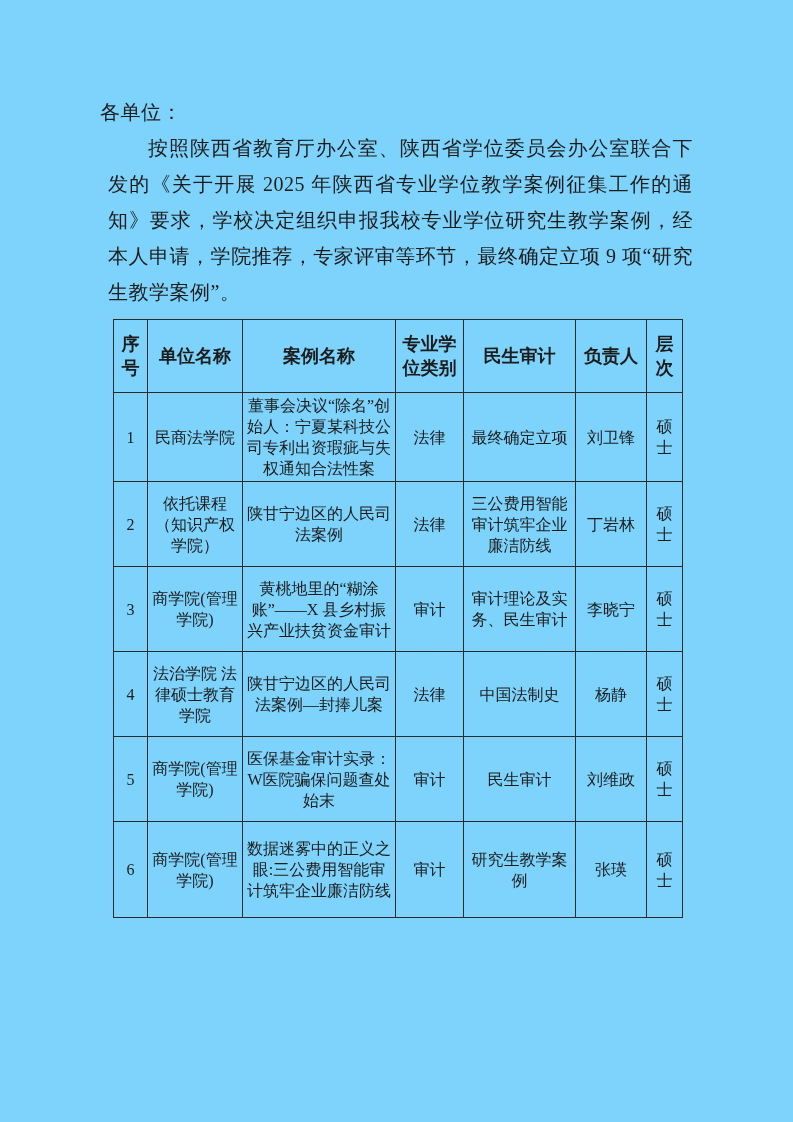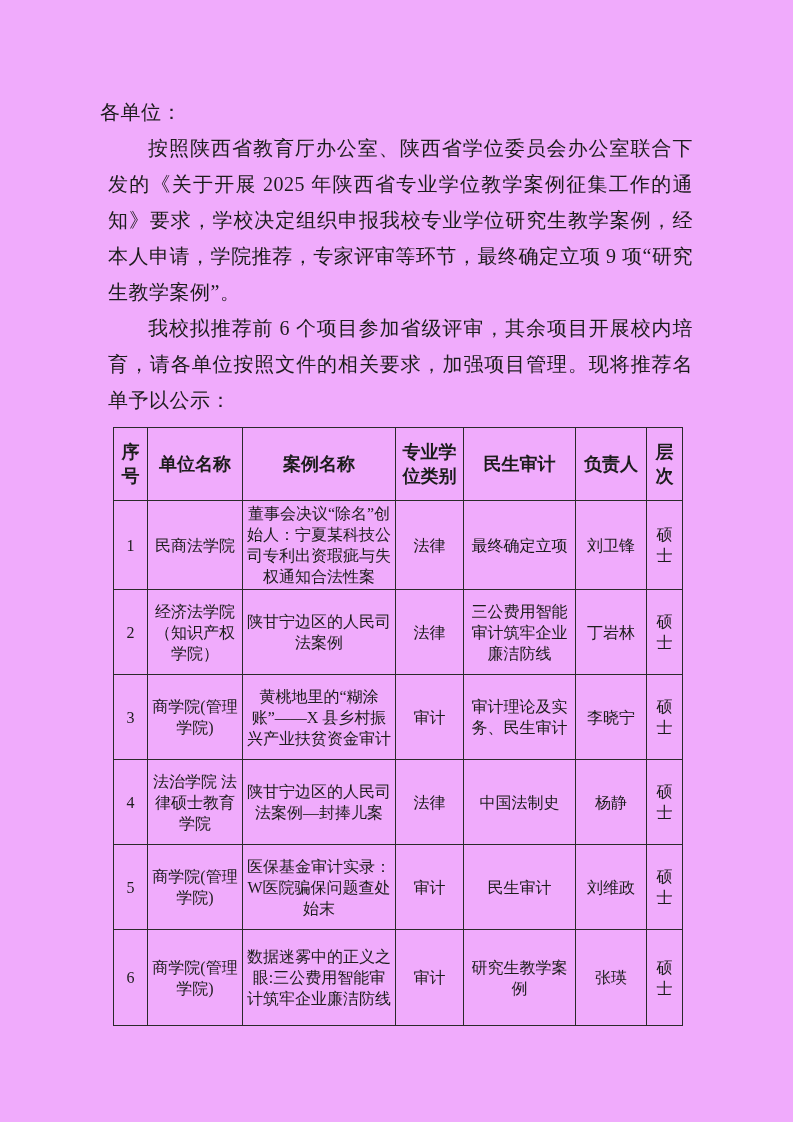"各单位：" .page { background: #f0abfc -> #7dd3fc }
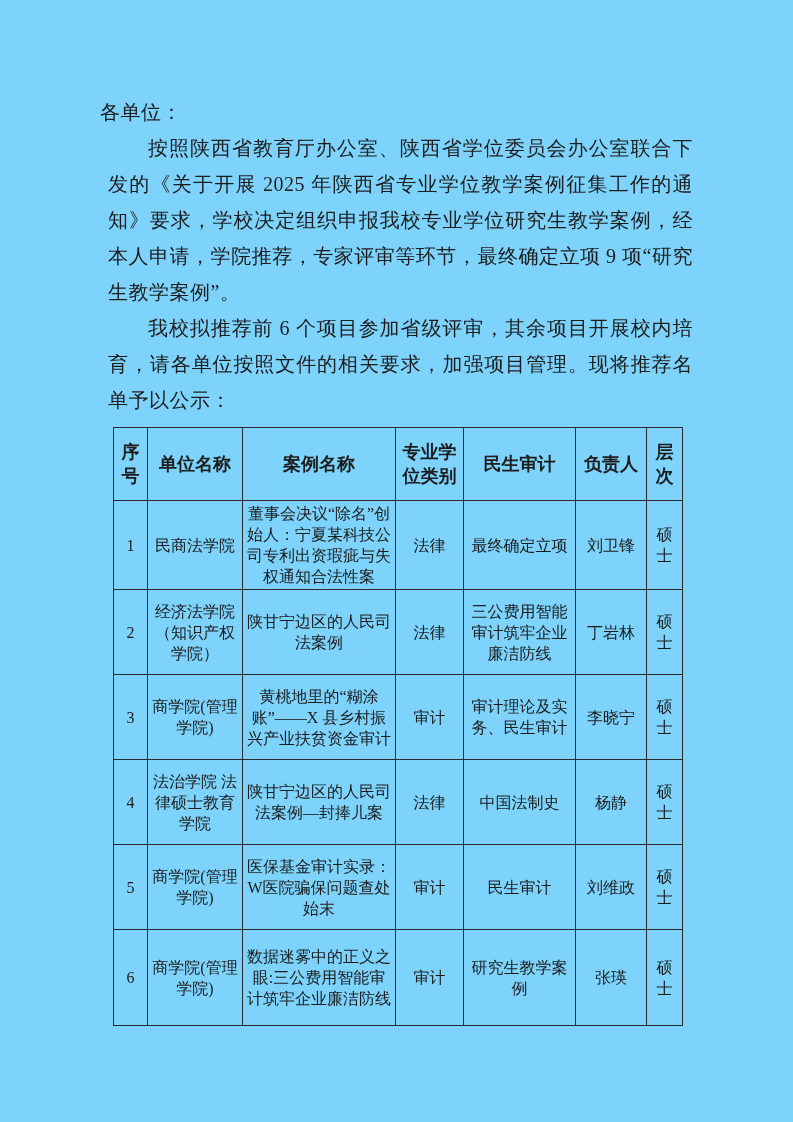"我校拟推荐前 6" p.indent { html: <p>我校拟推荐前 6 个项目参加省级评审，其余项目开展校内培育，请各单位按照文件的相关要求，加强项目管理。现将推荐名单予以公示：</p> -> none }
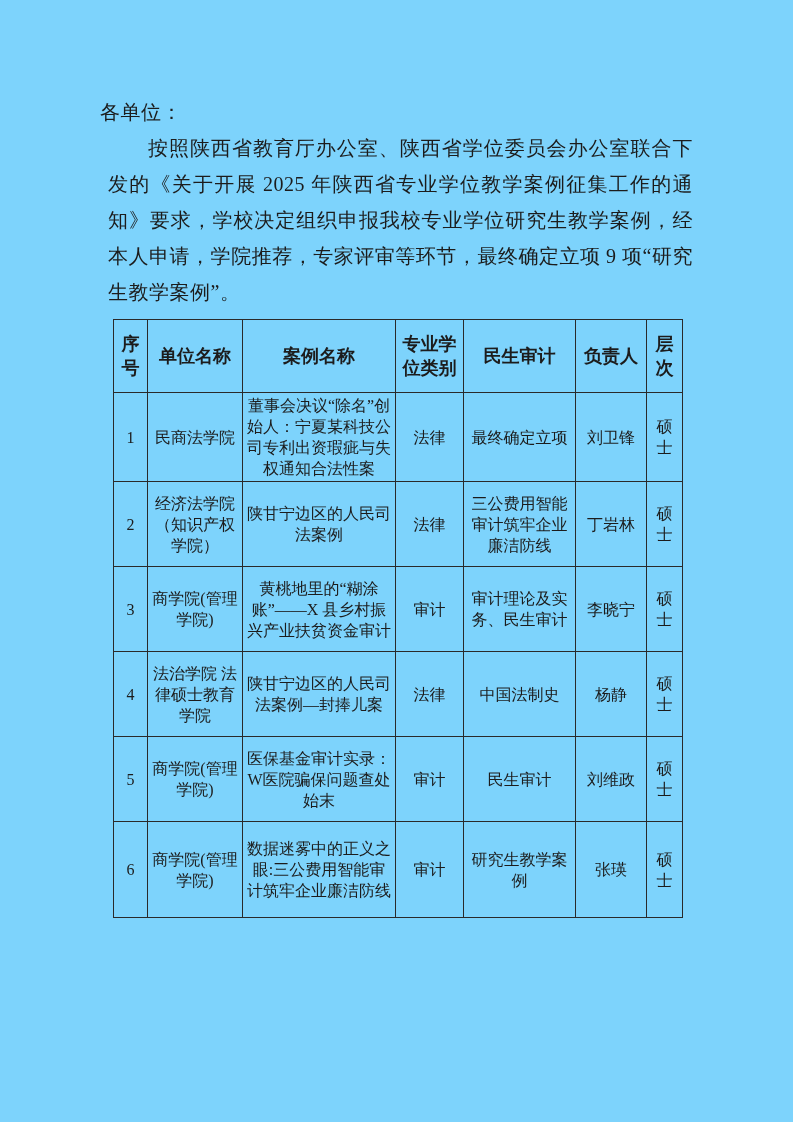"经济法学院（知识产权学院）" td { text: 经济法学院 -> 依托课程 }
